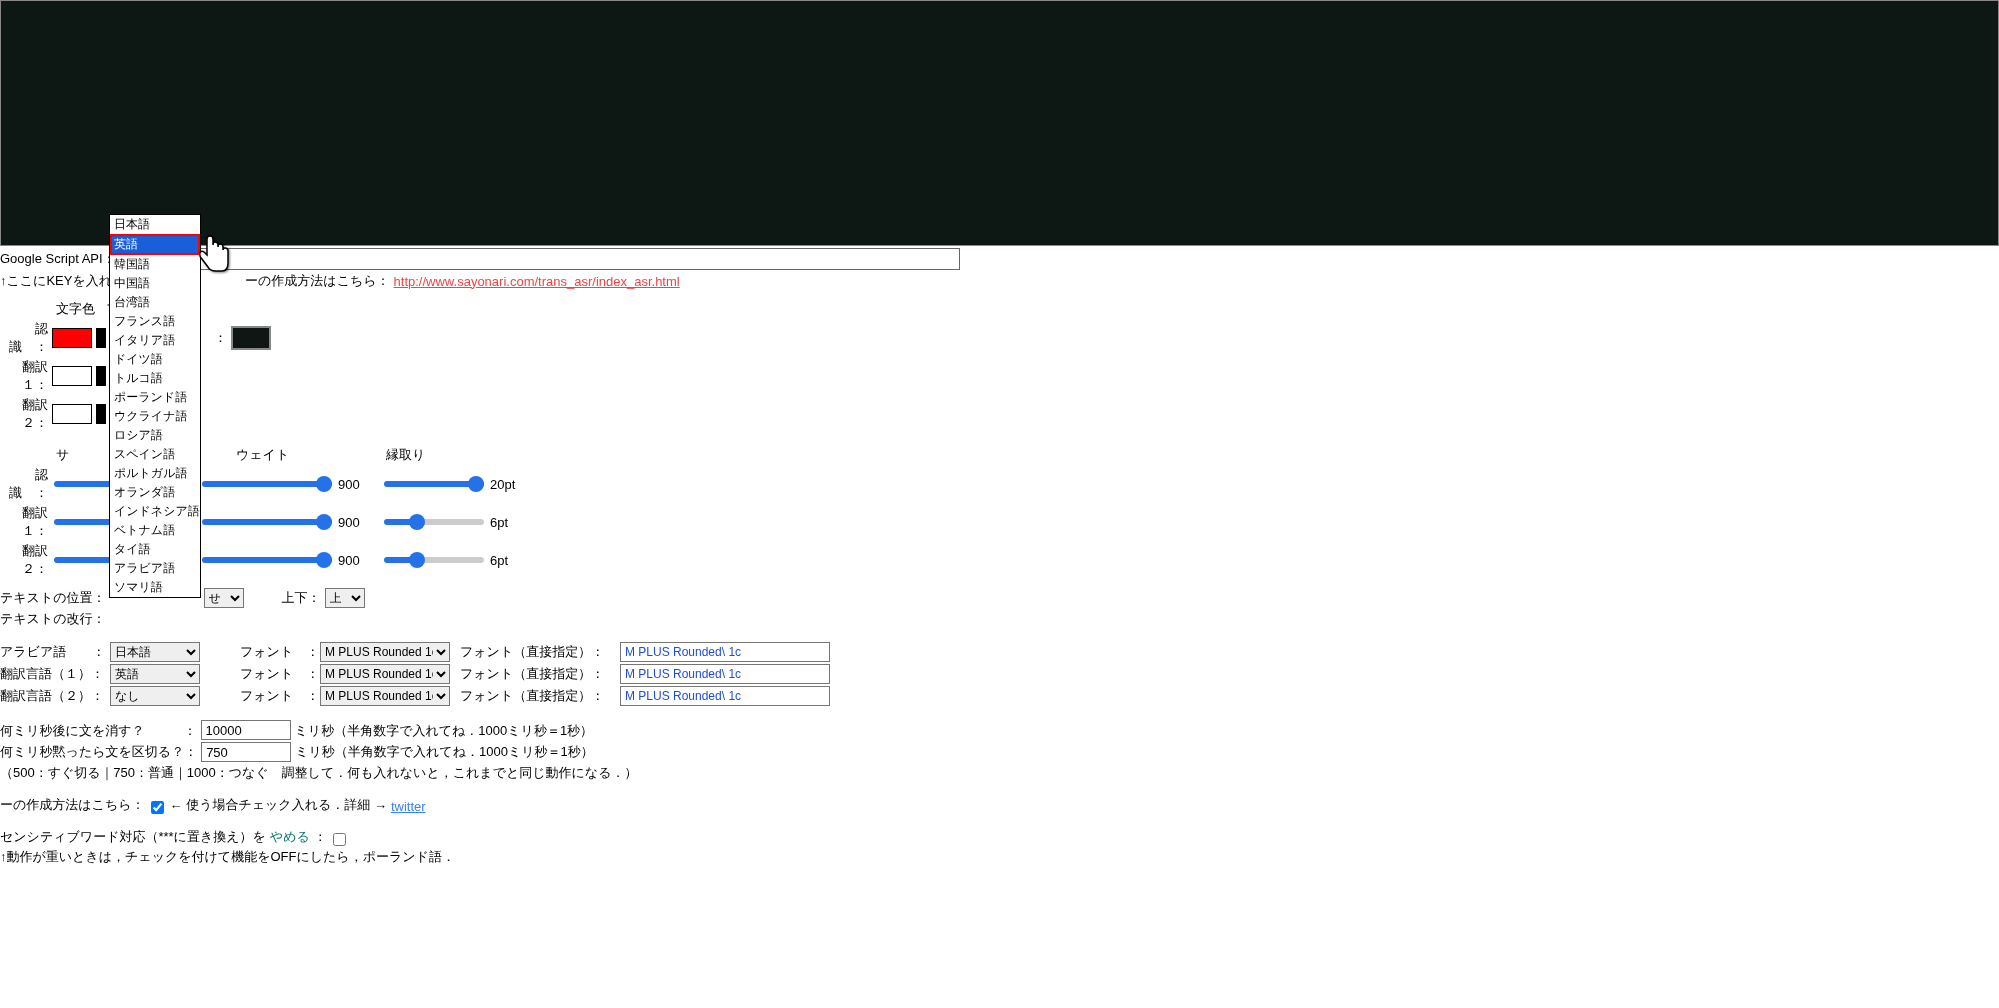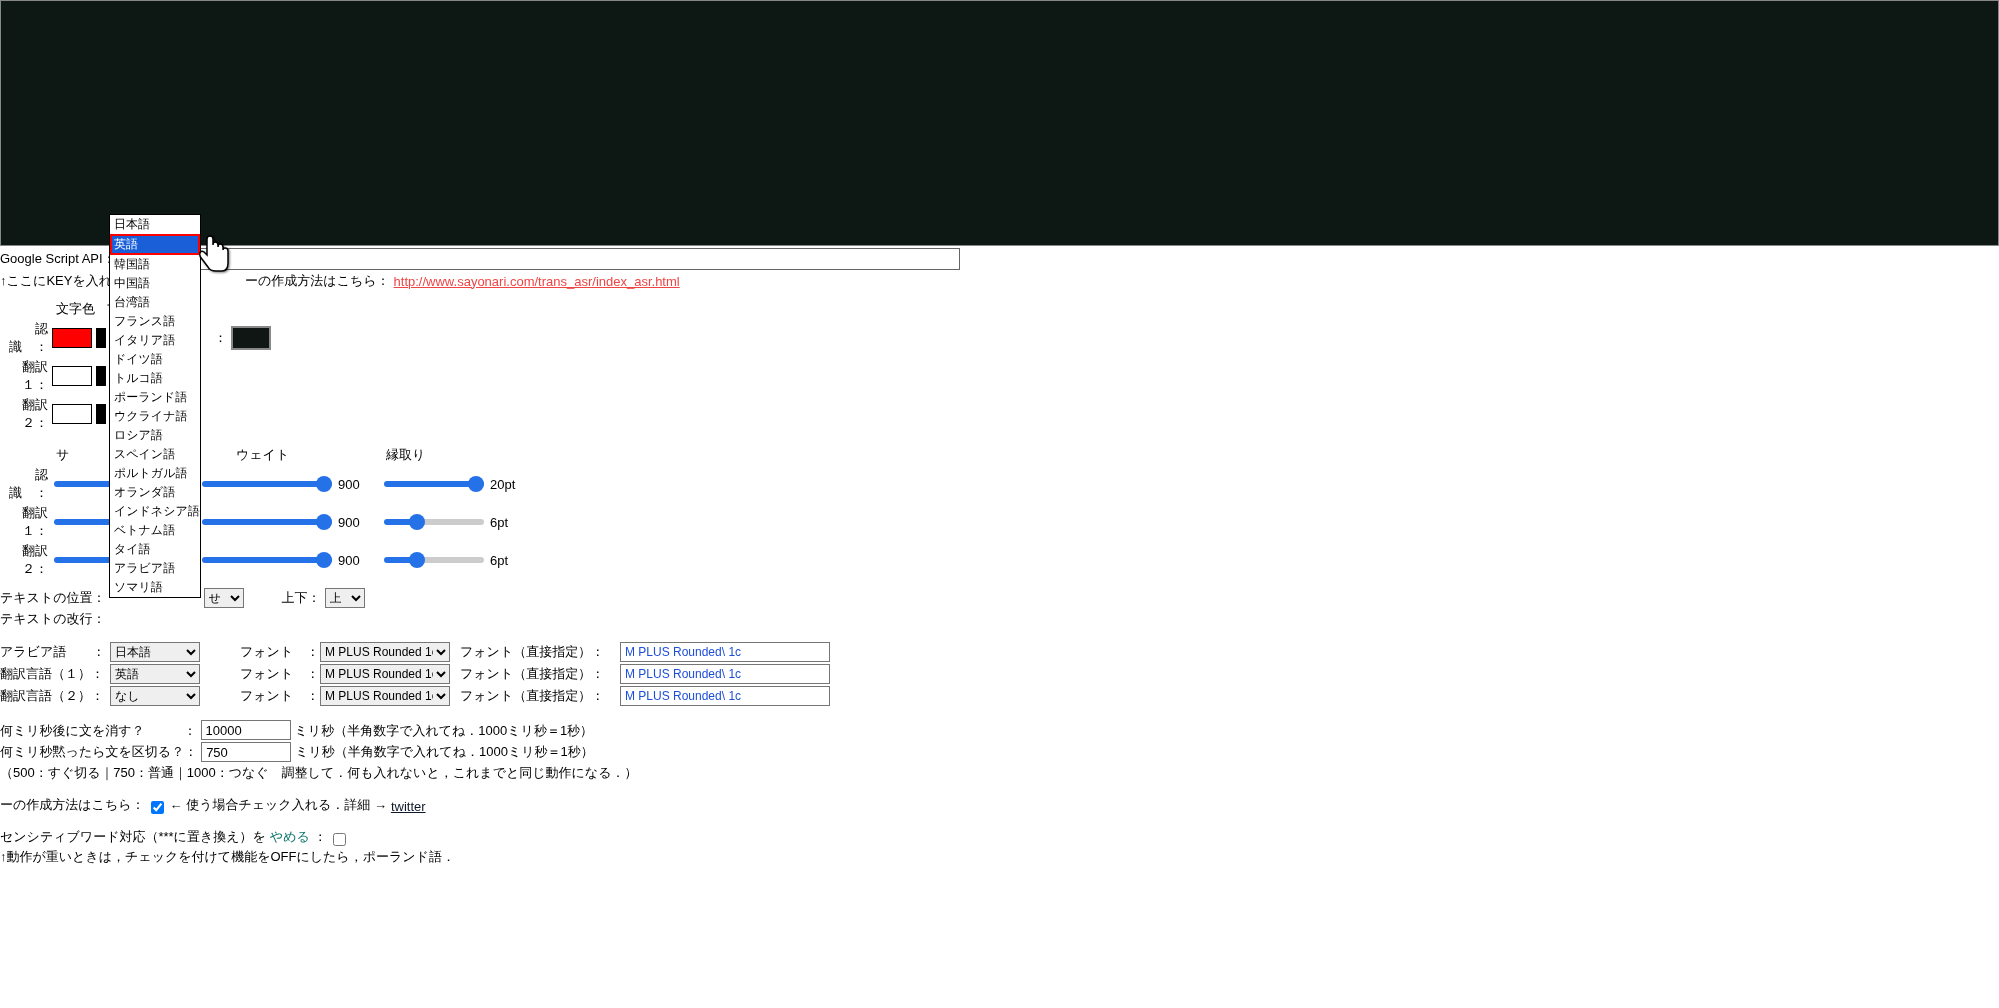"twitter" .link2 { color: #0f172a -> #3b82f6 }
